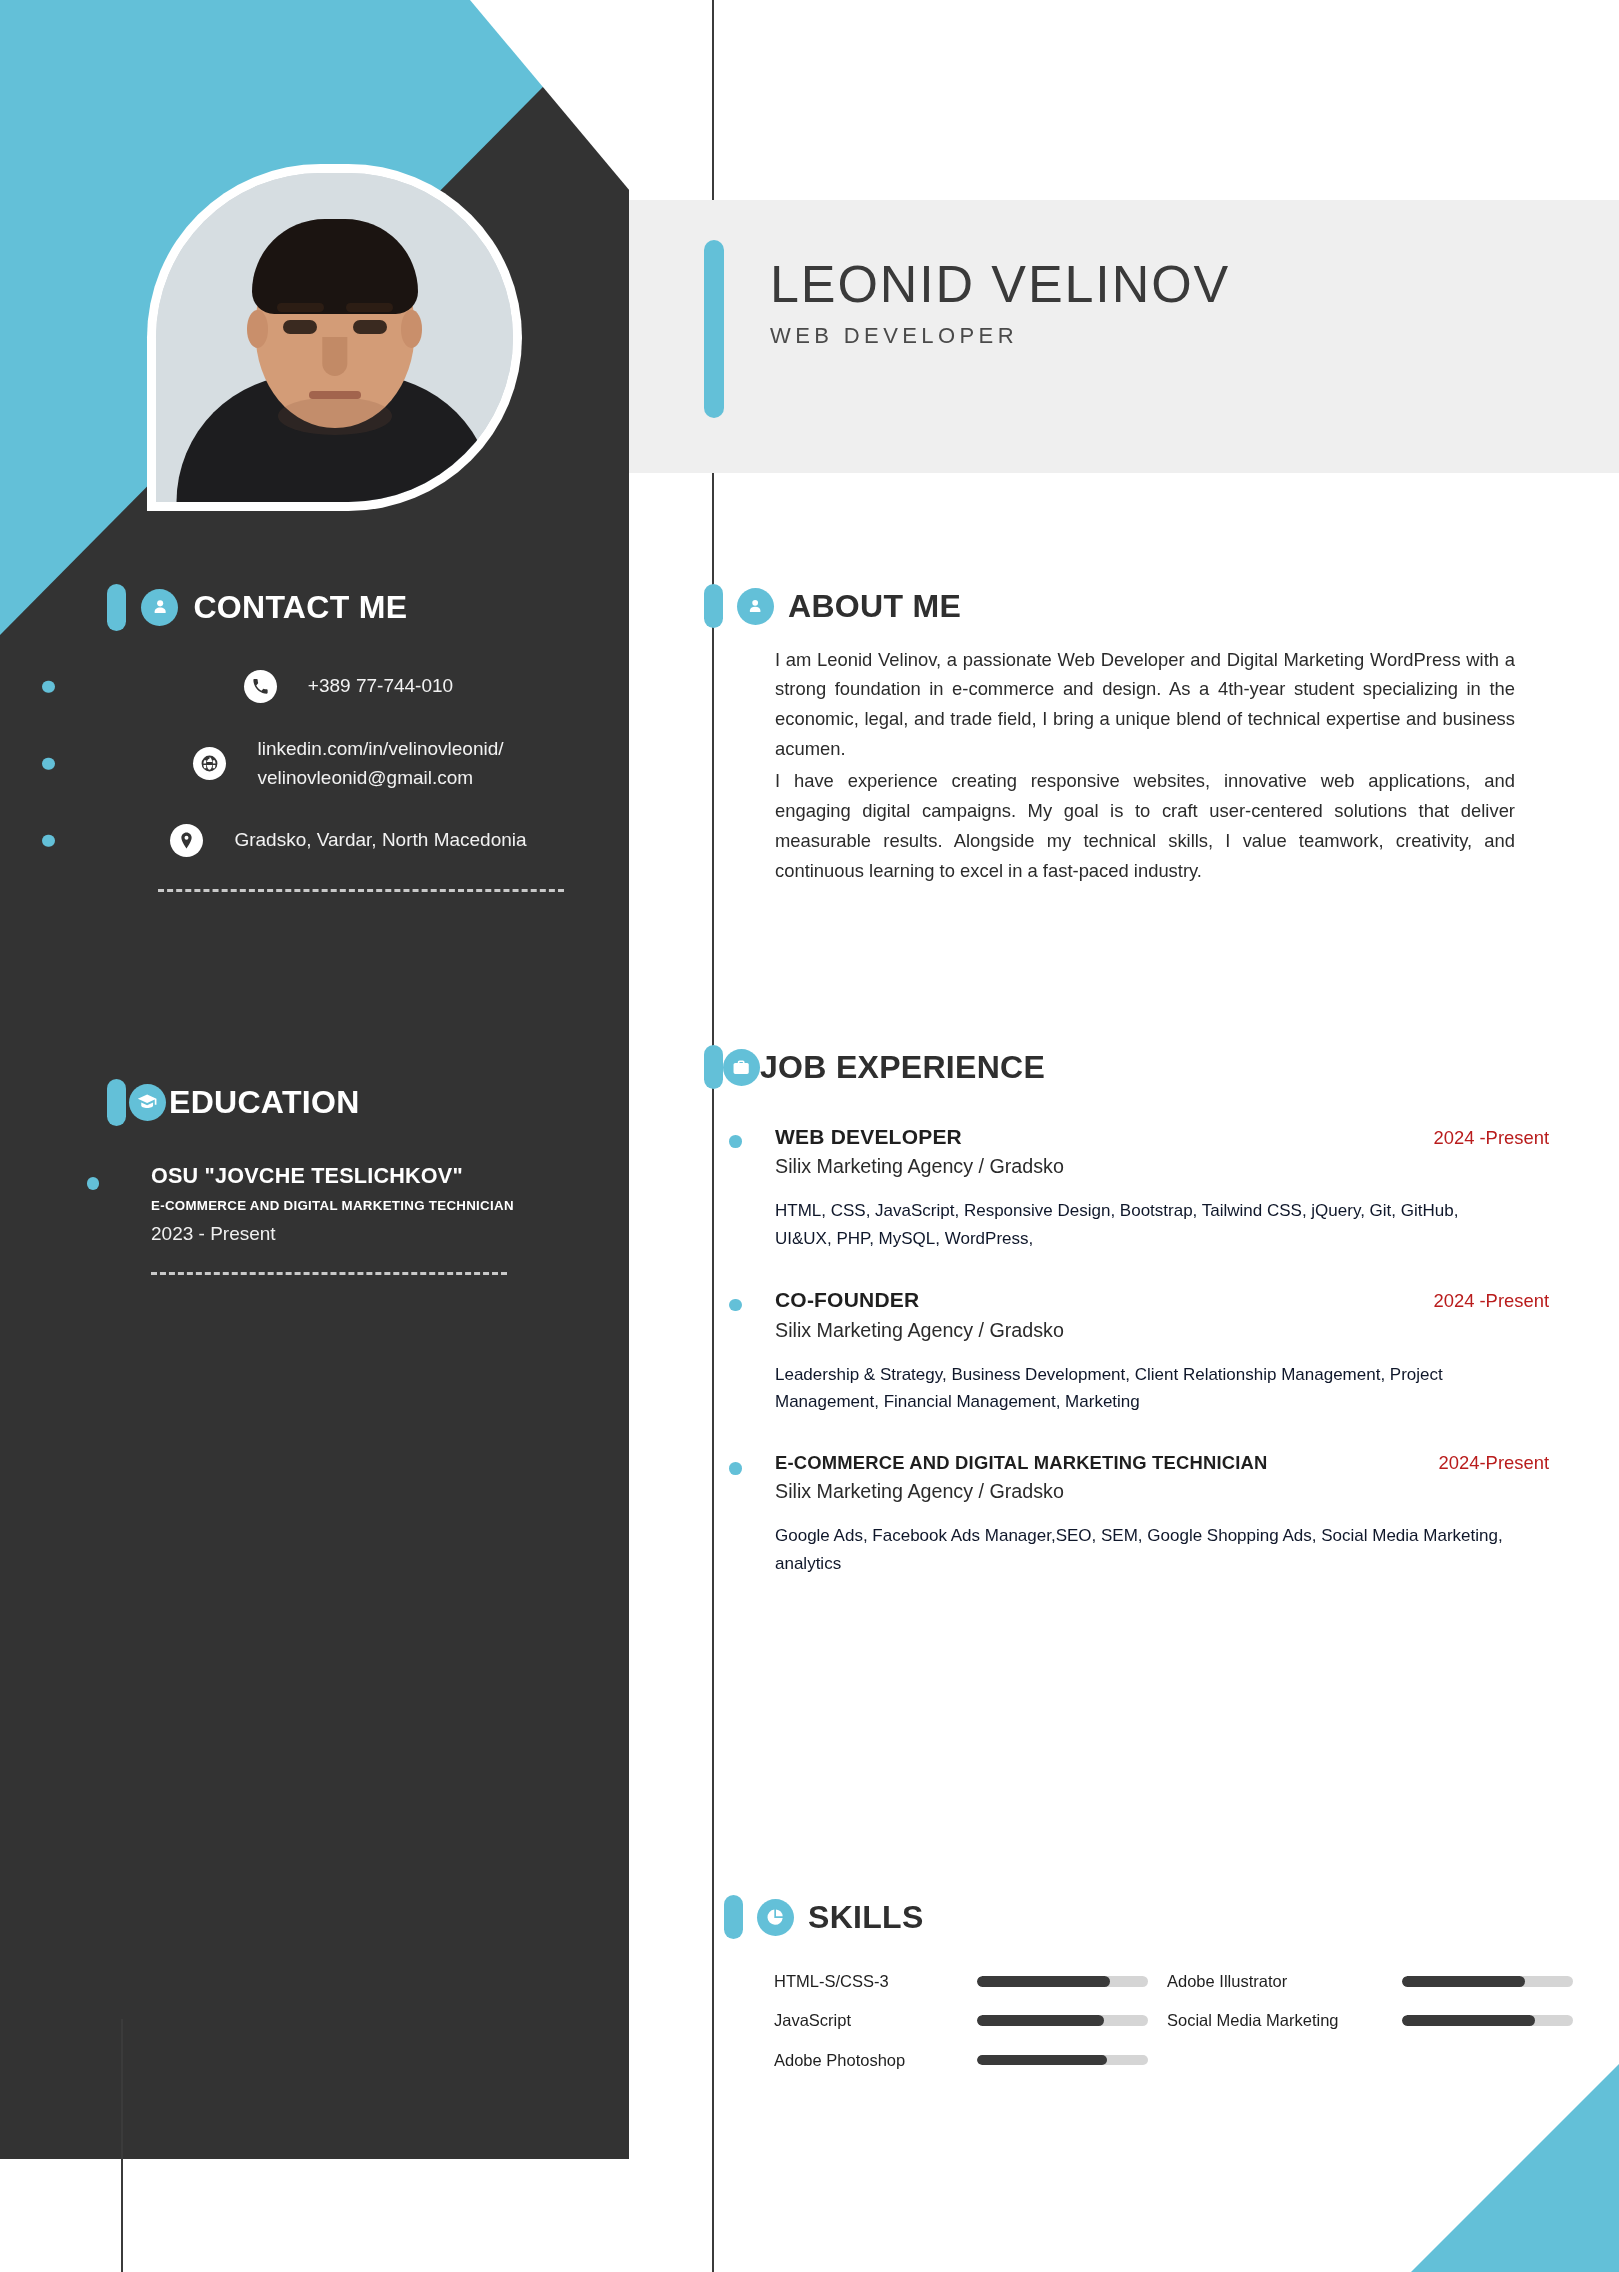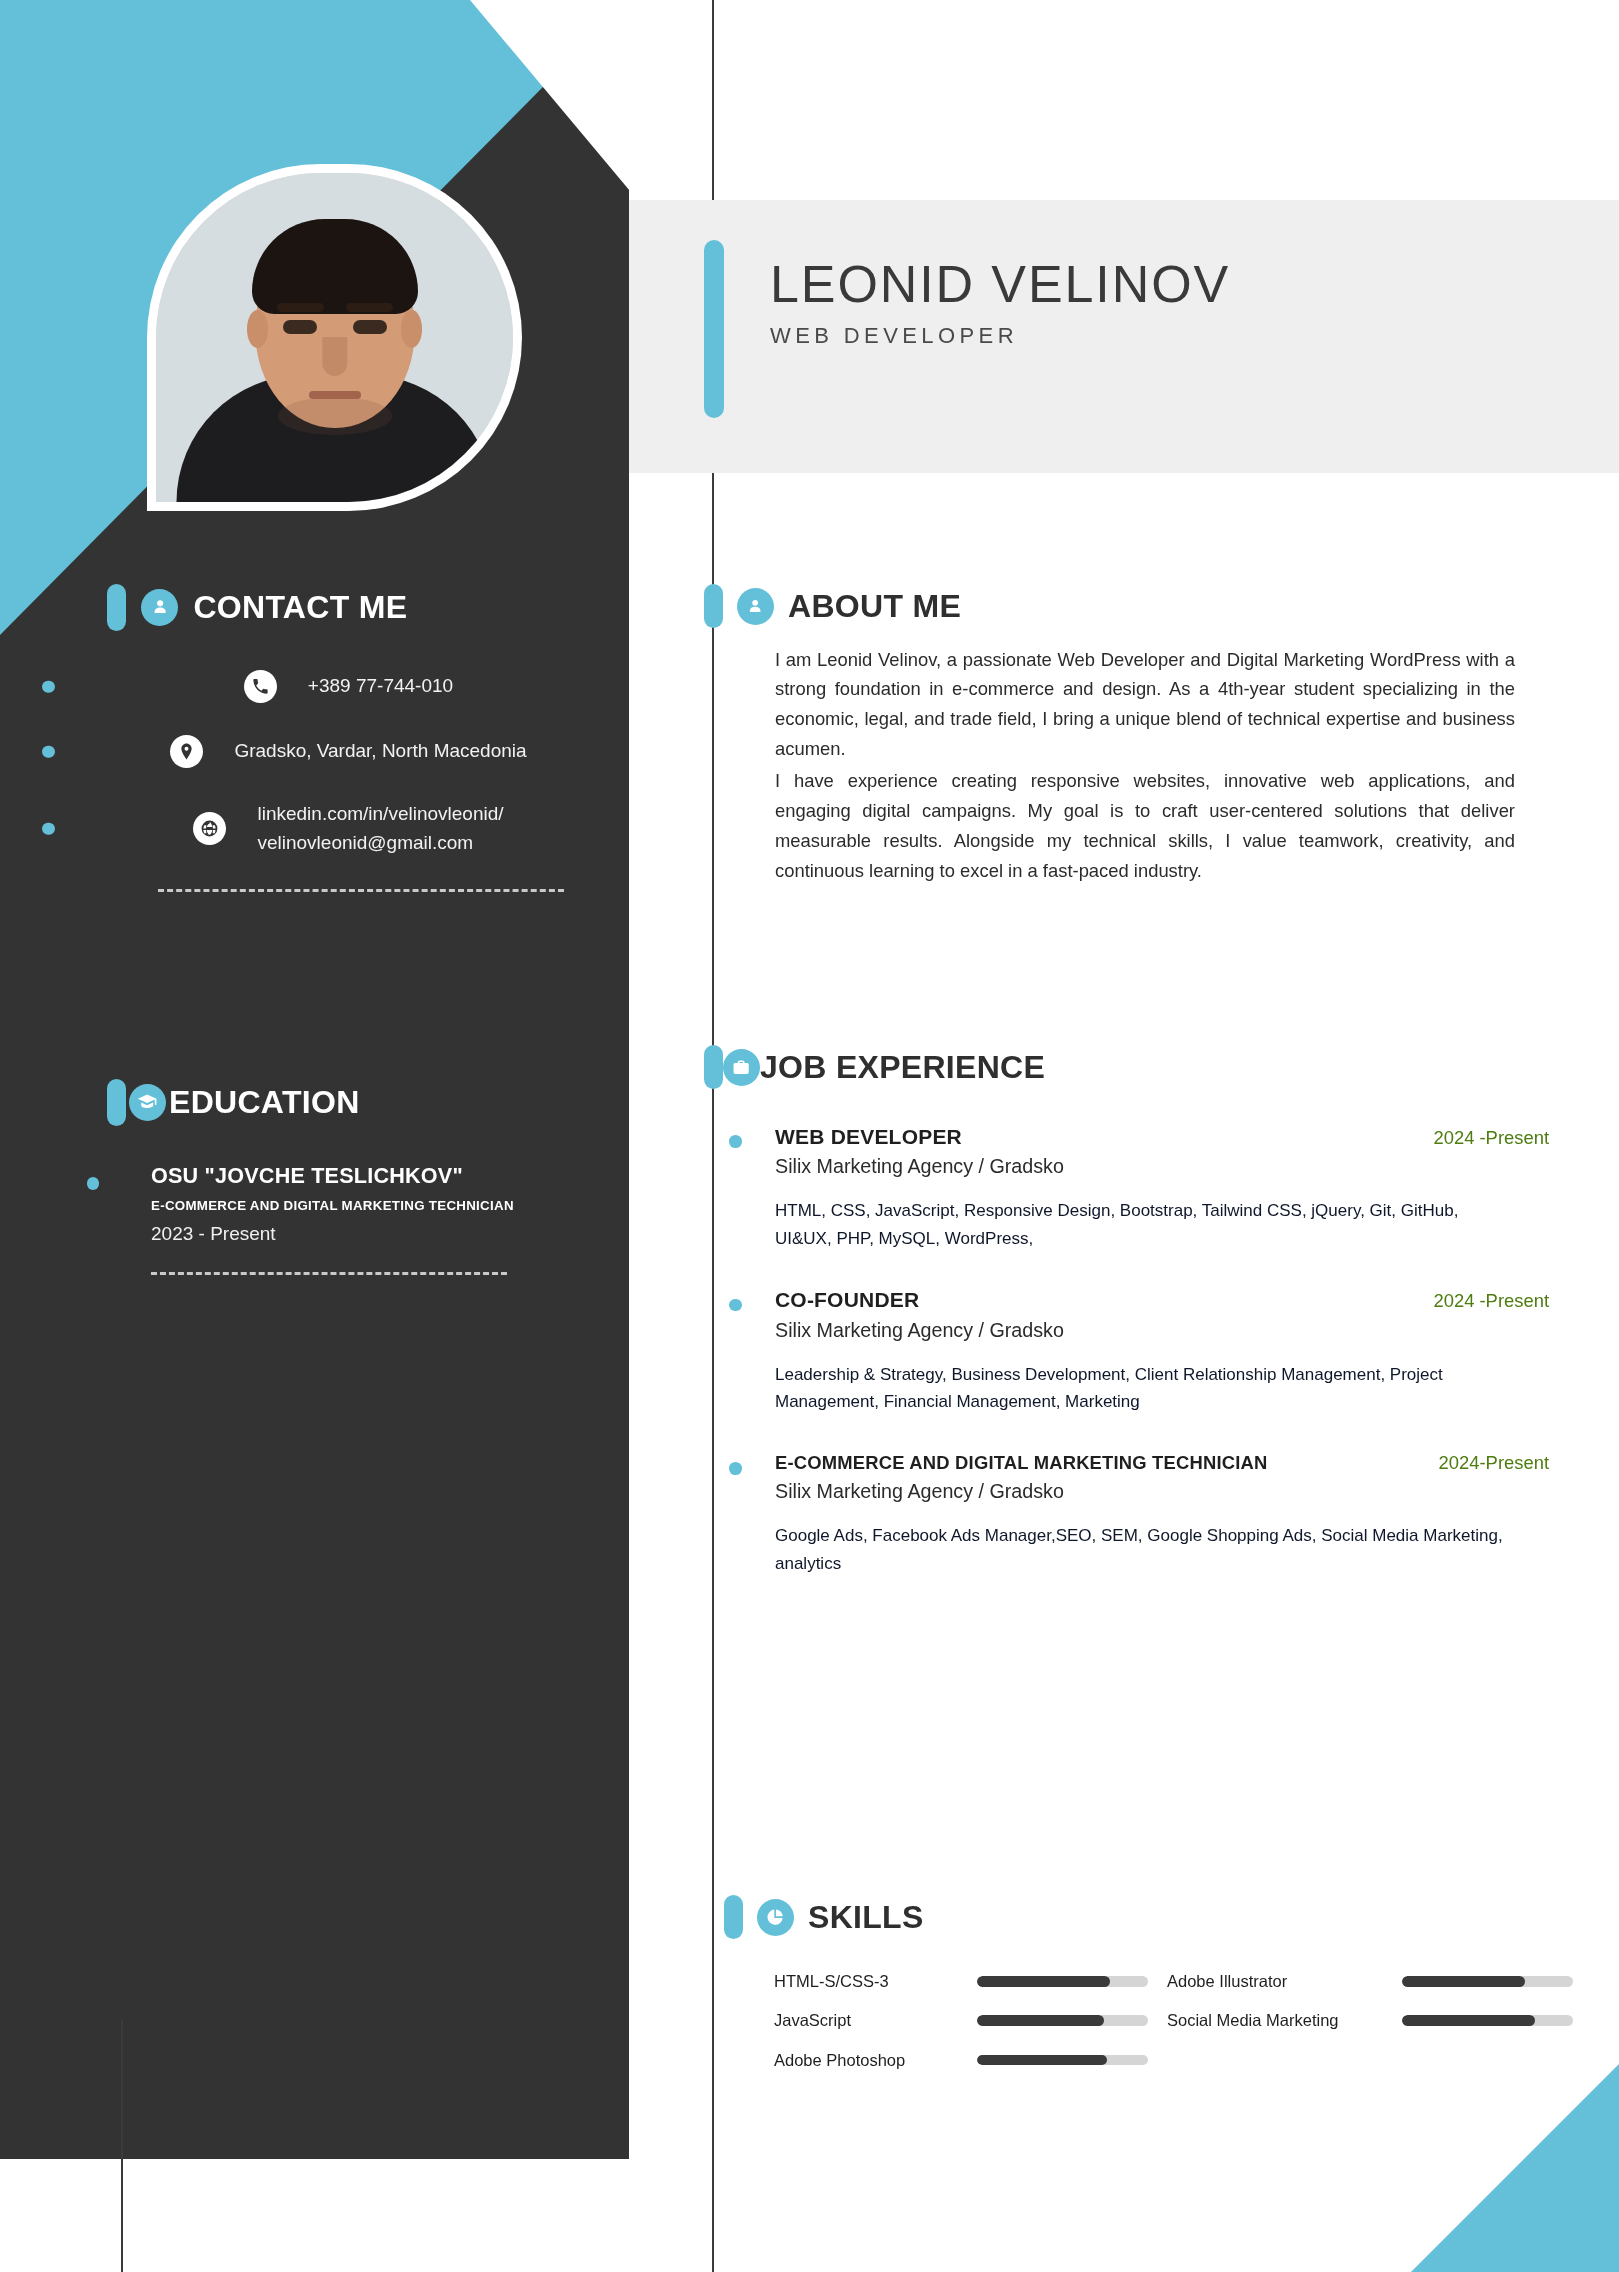"Gradsko, Vardar, North Macedonia" div.contact-row { order: before "linkedin.com/in/velinovleonid/" -> after "linkedin.com/in/velinovleonid/" }
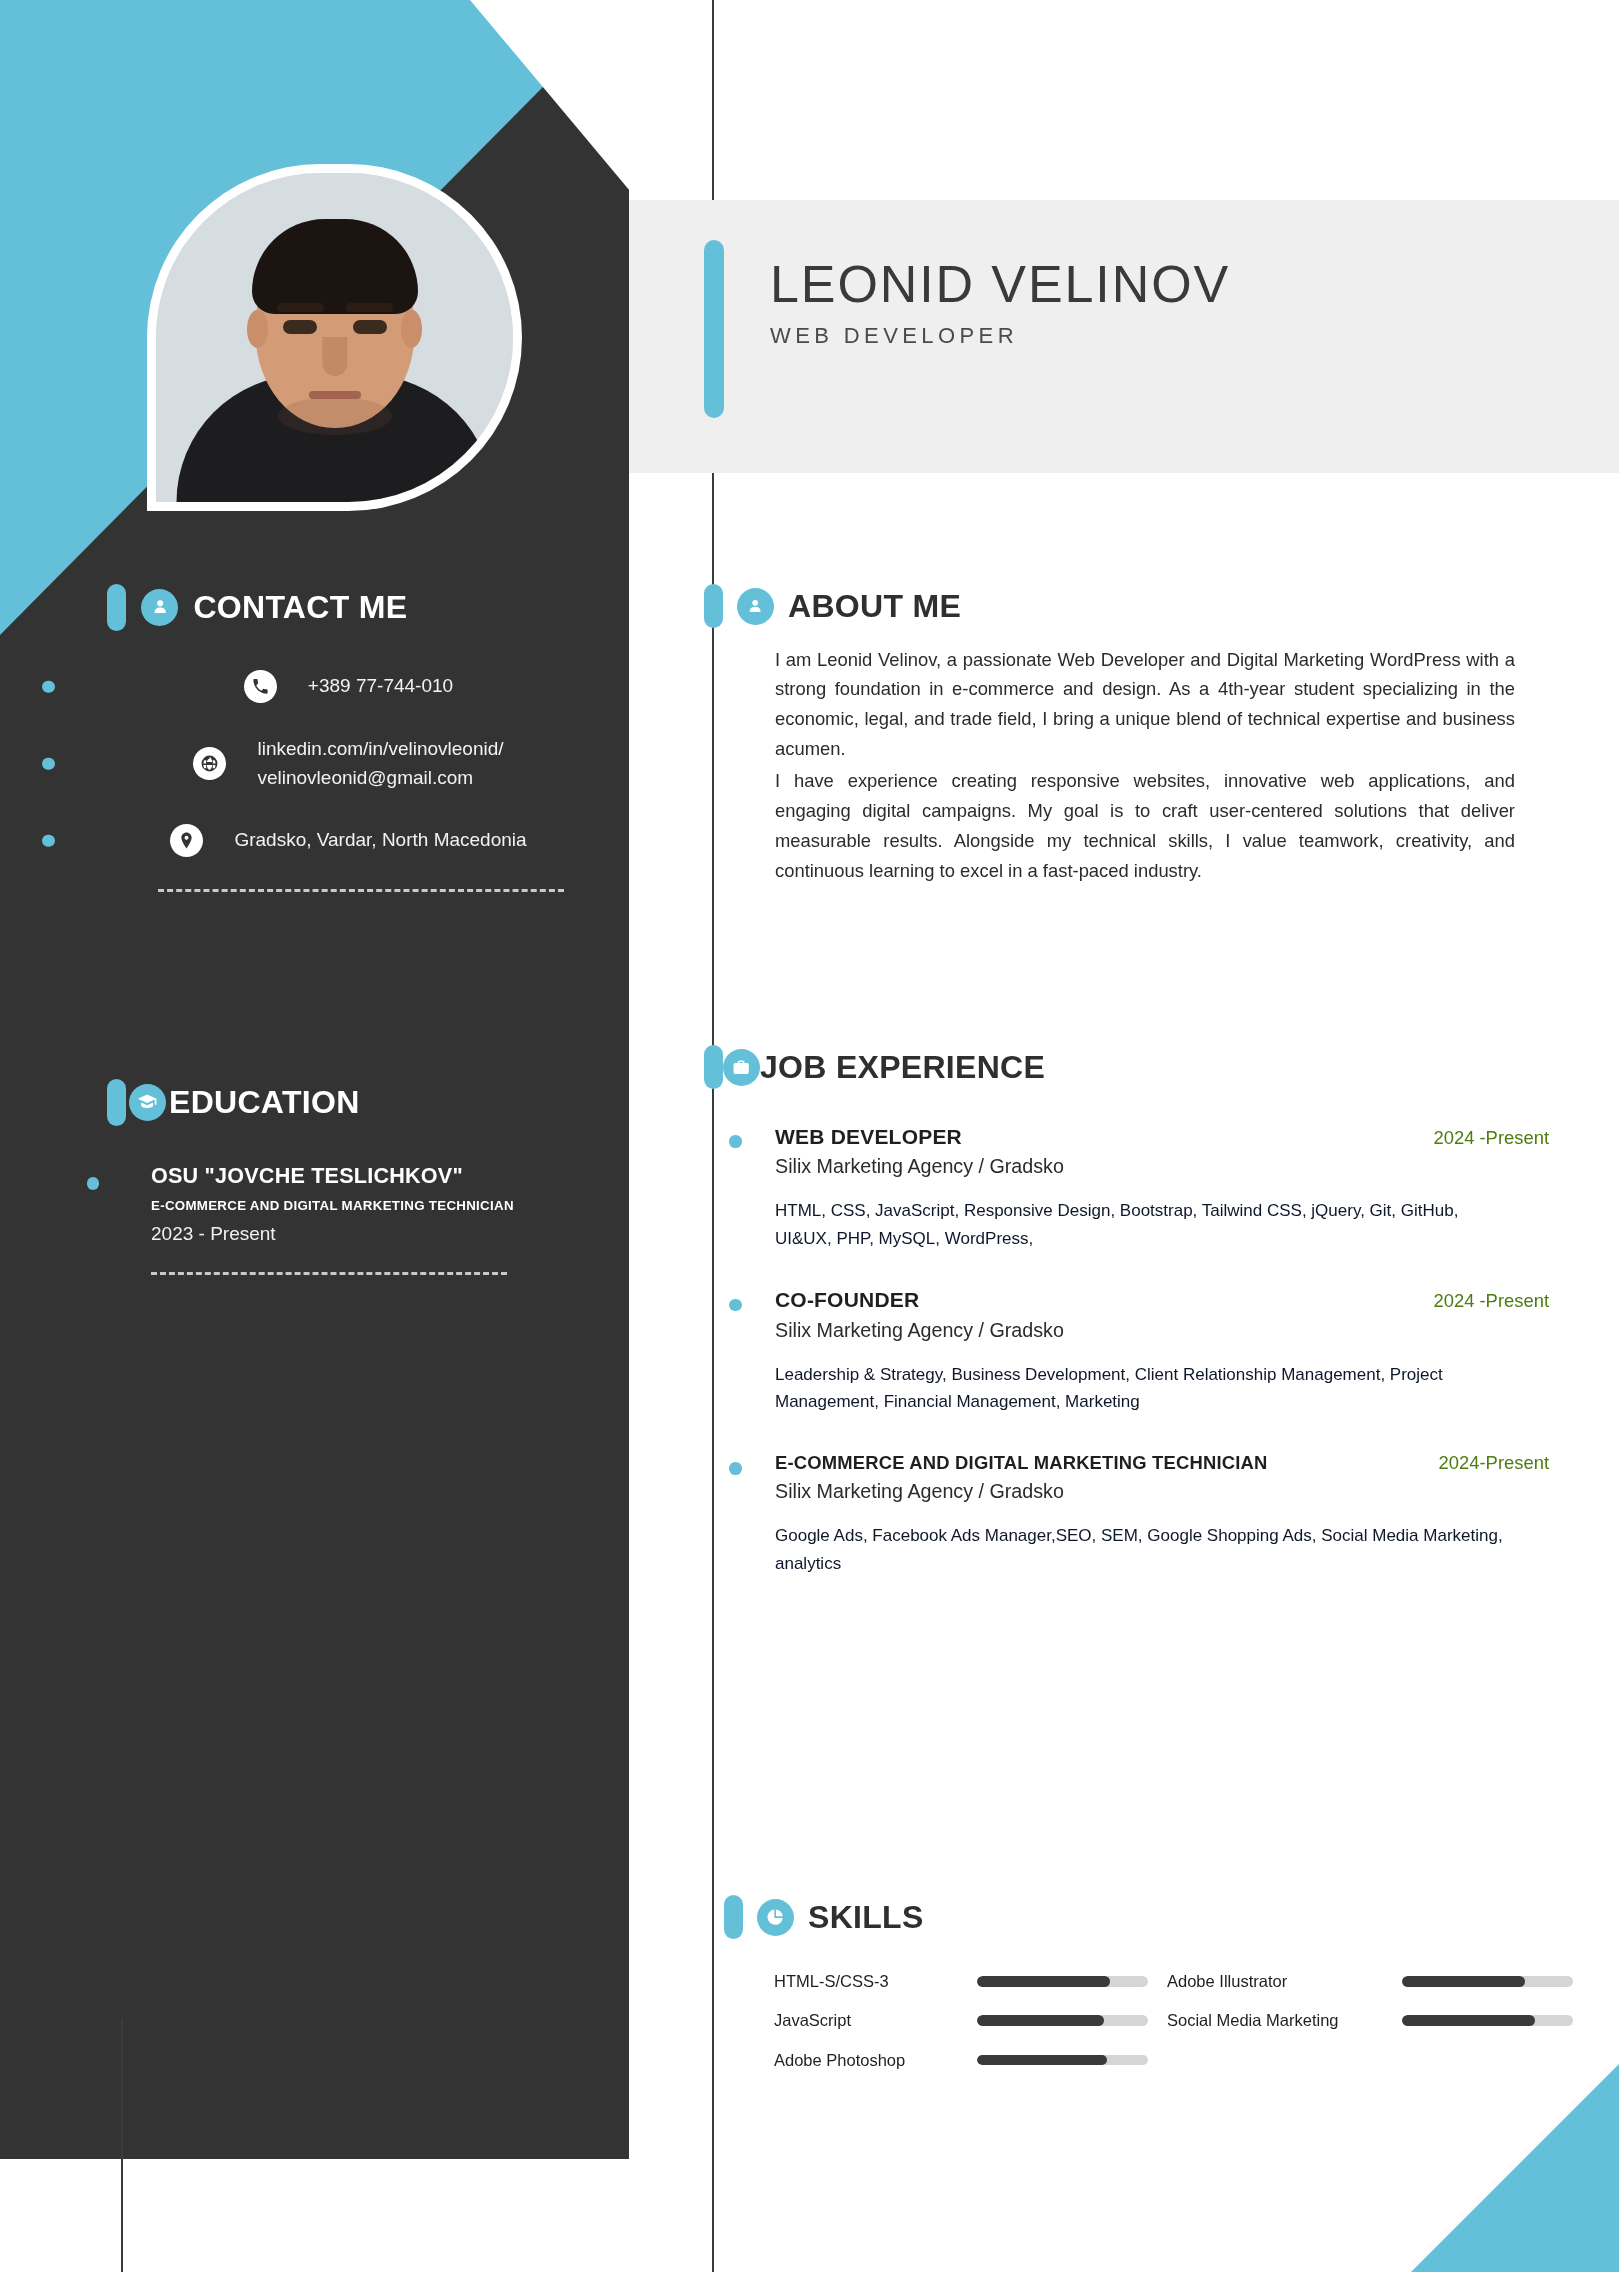"2024 -Present" .job-dates { color: #4d7c0f -> #b91c1c }
